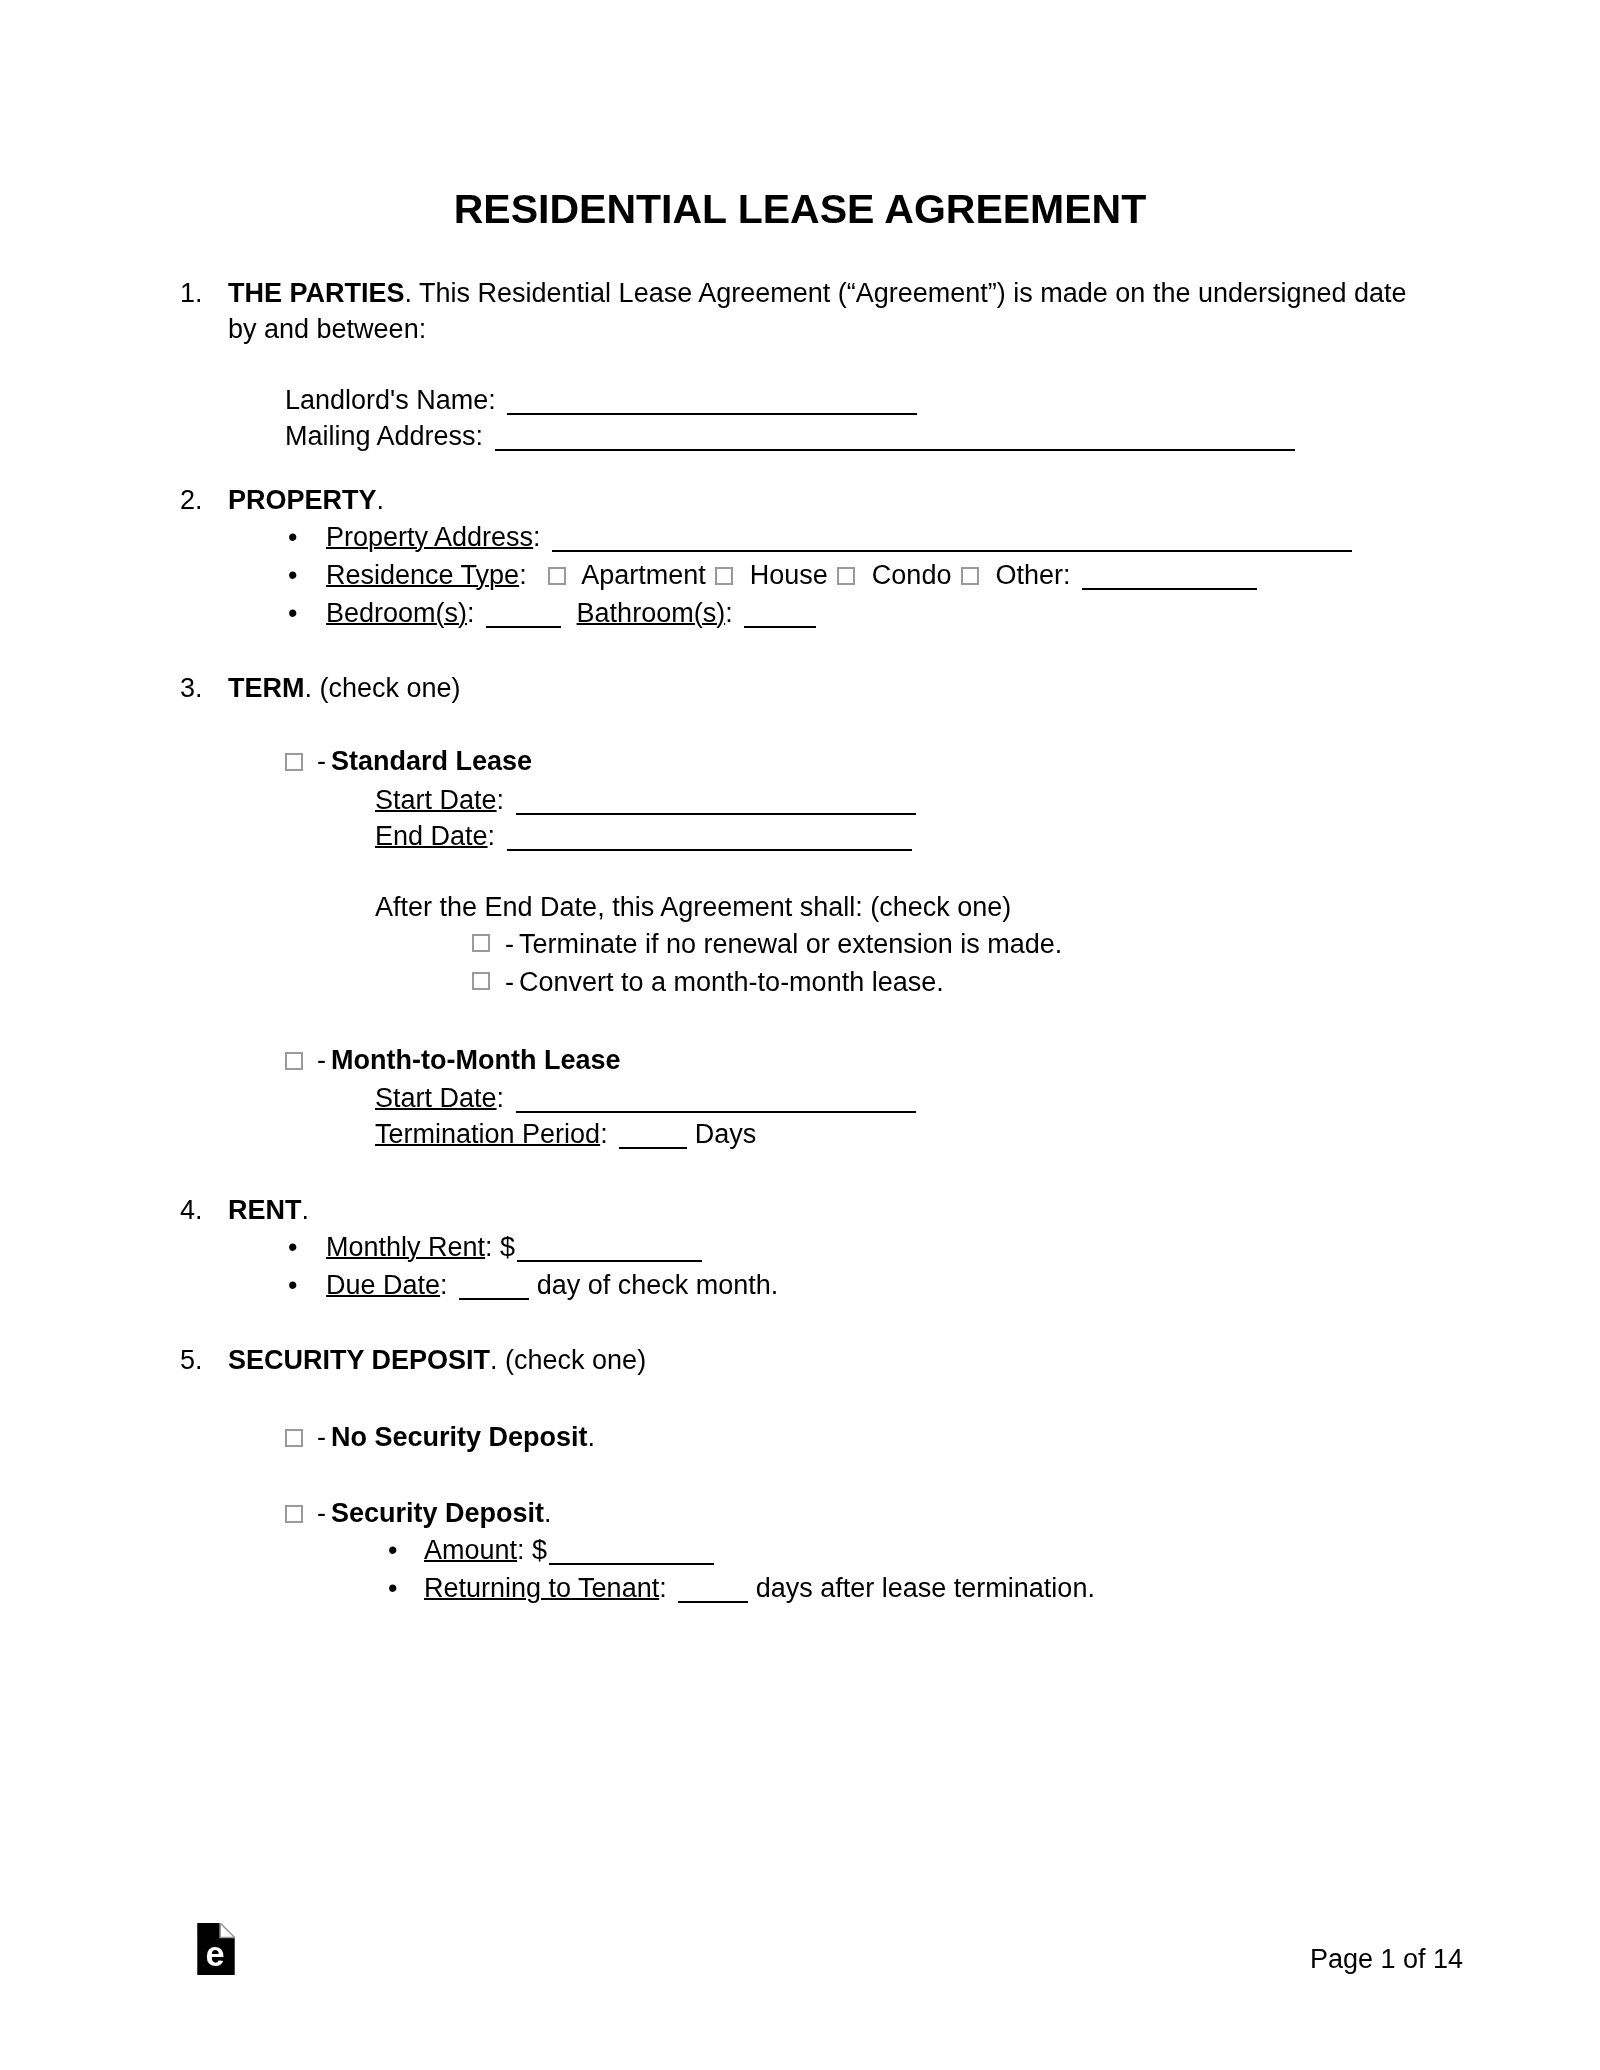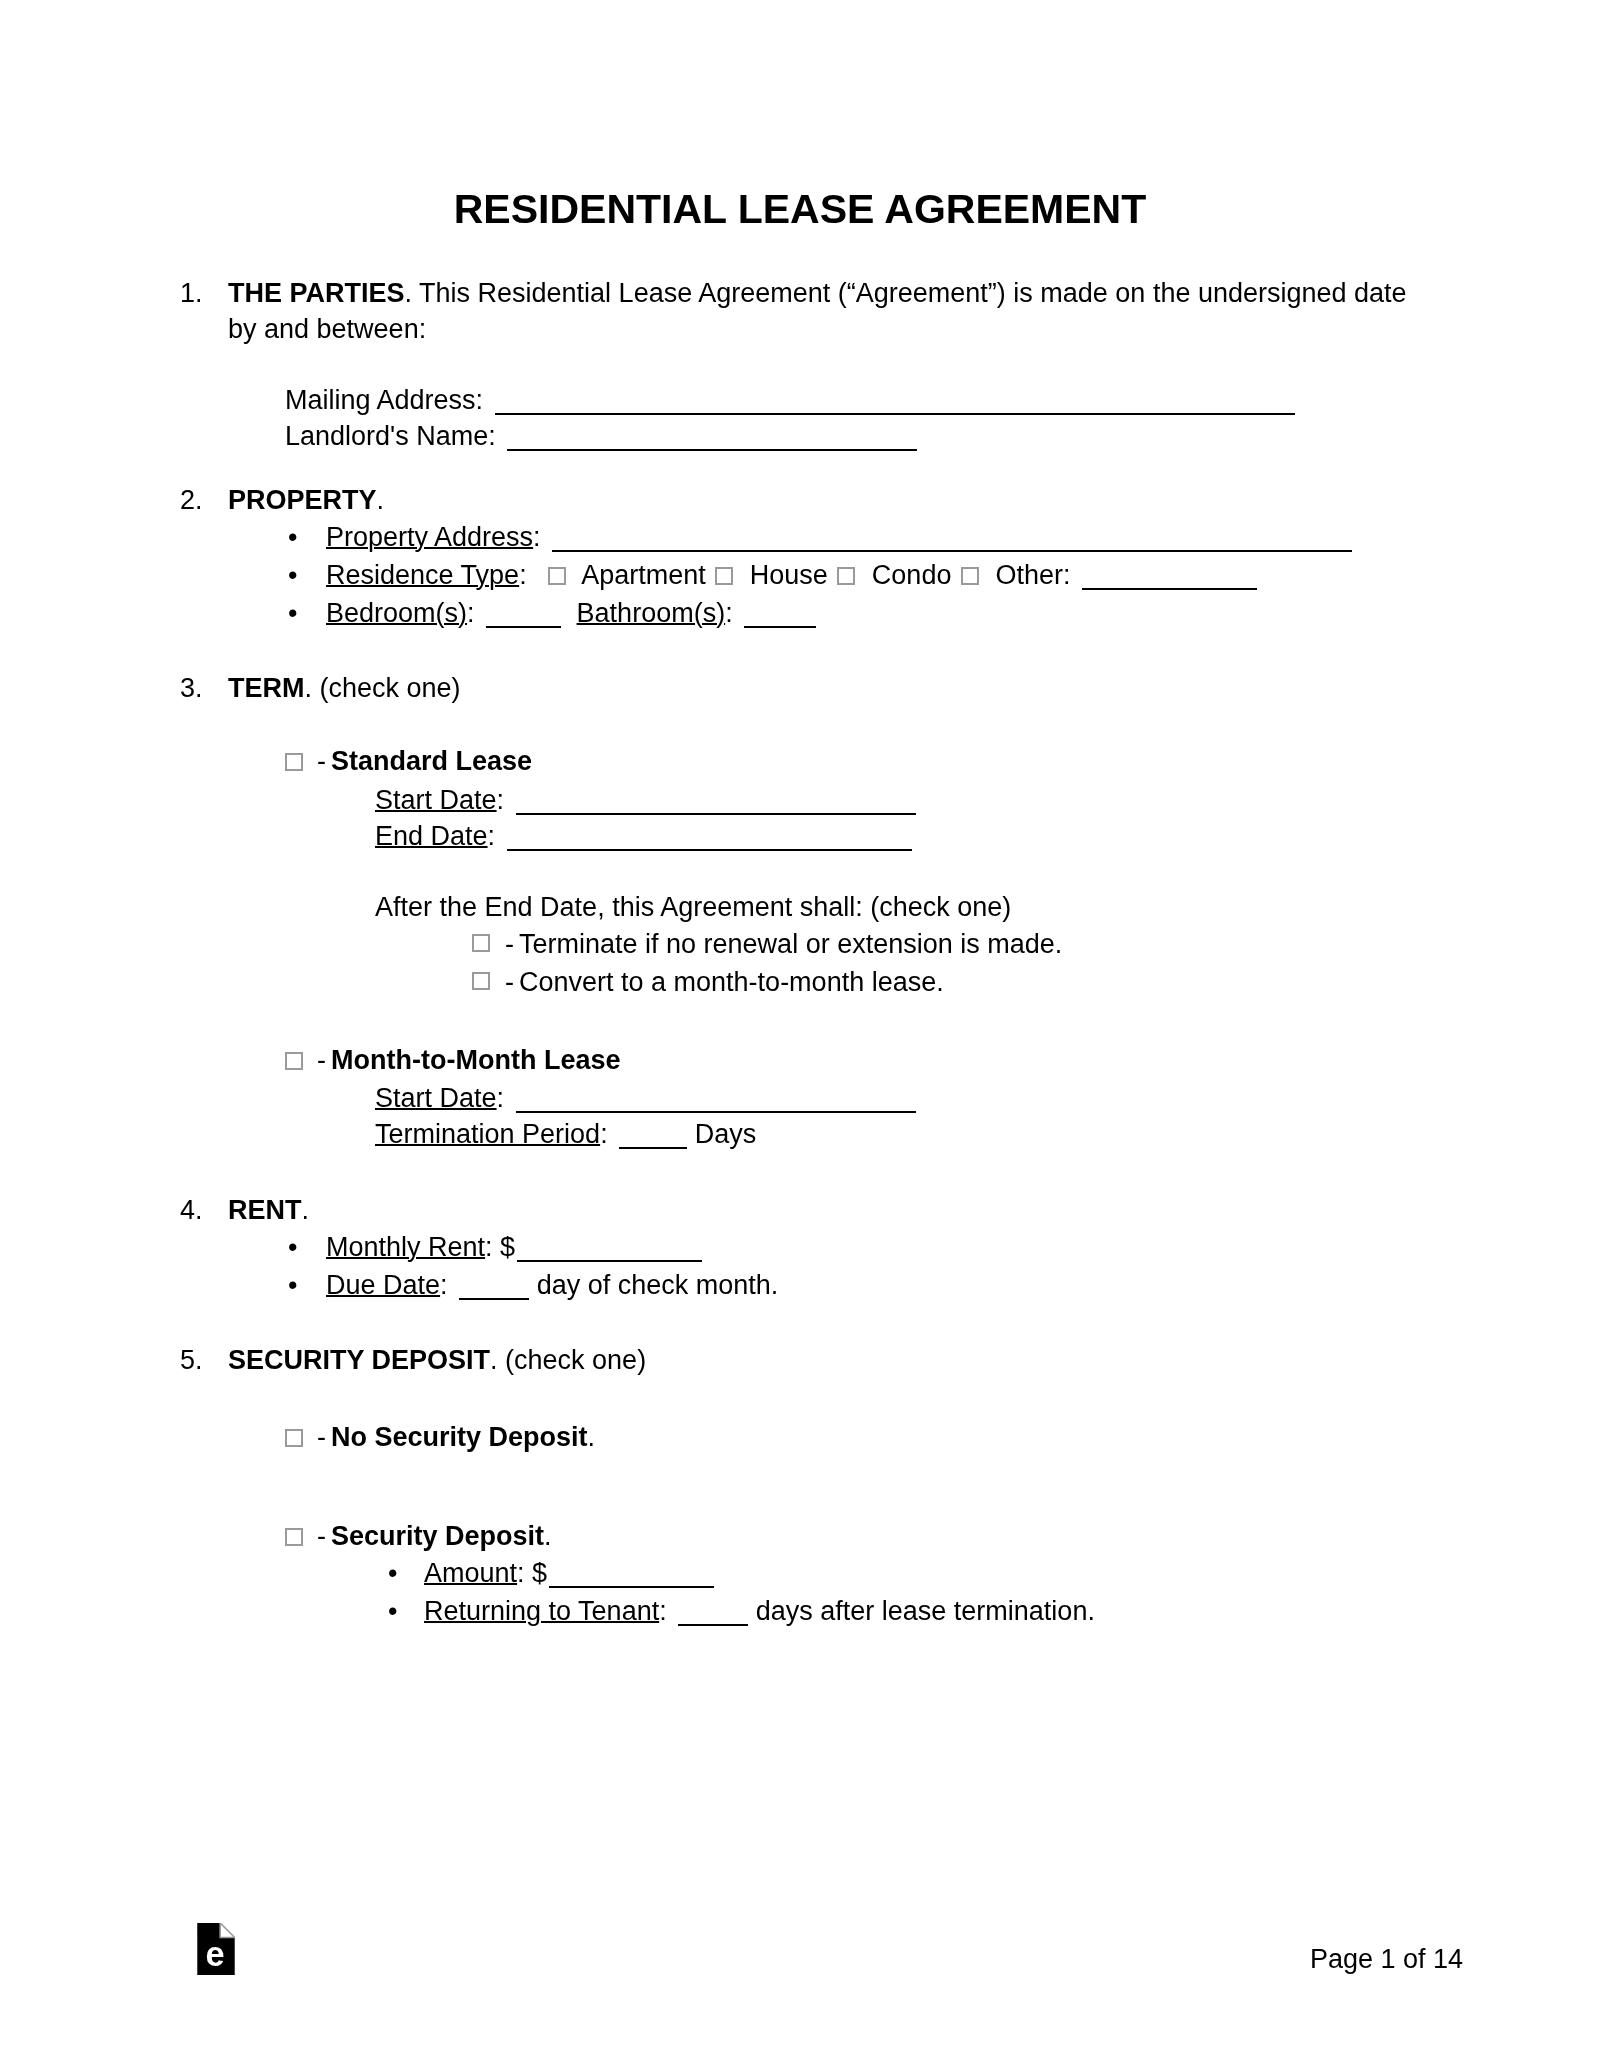"Mailing Address:" div.row { order: before "Landlord's Name:" -> after "Landlord's Name:" }
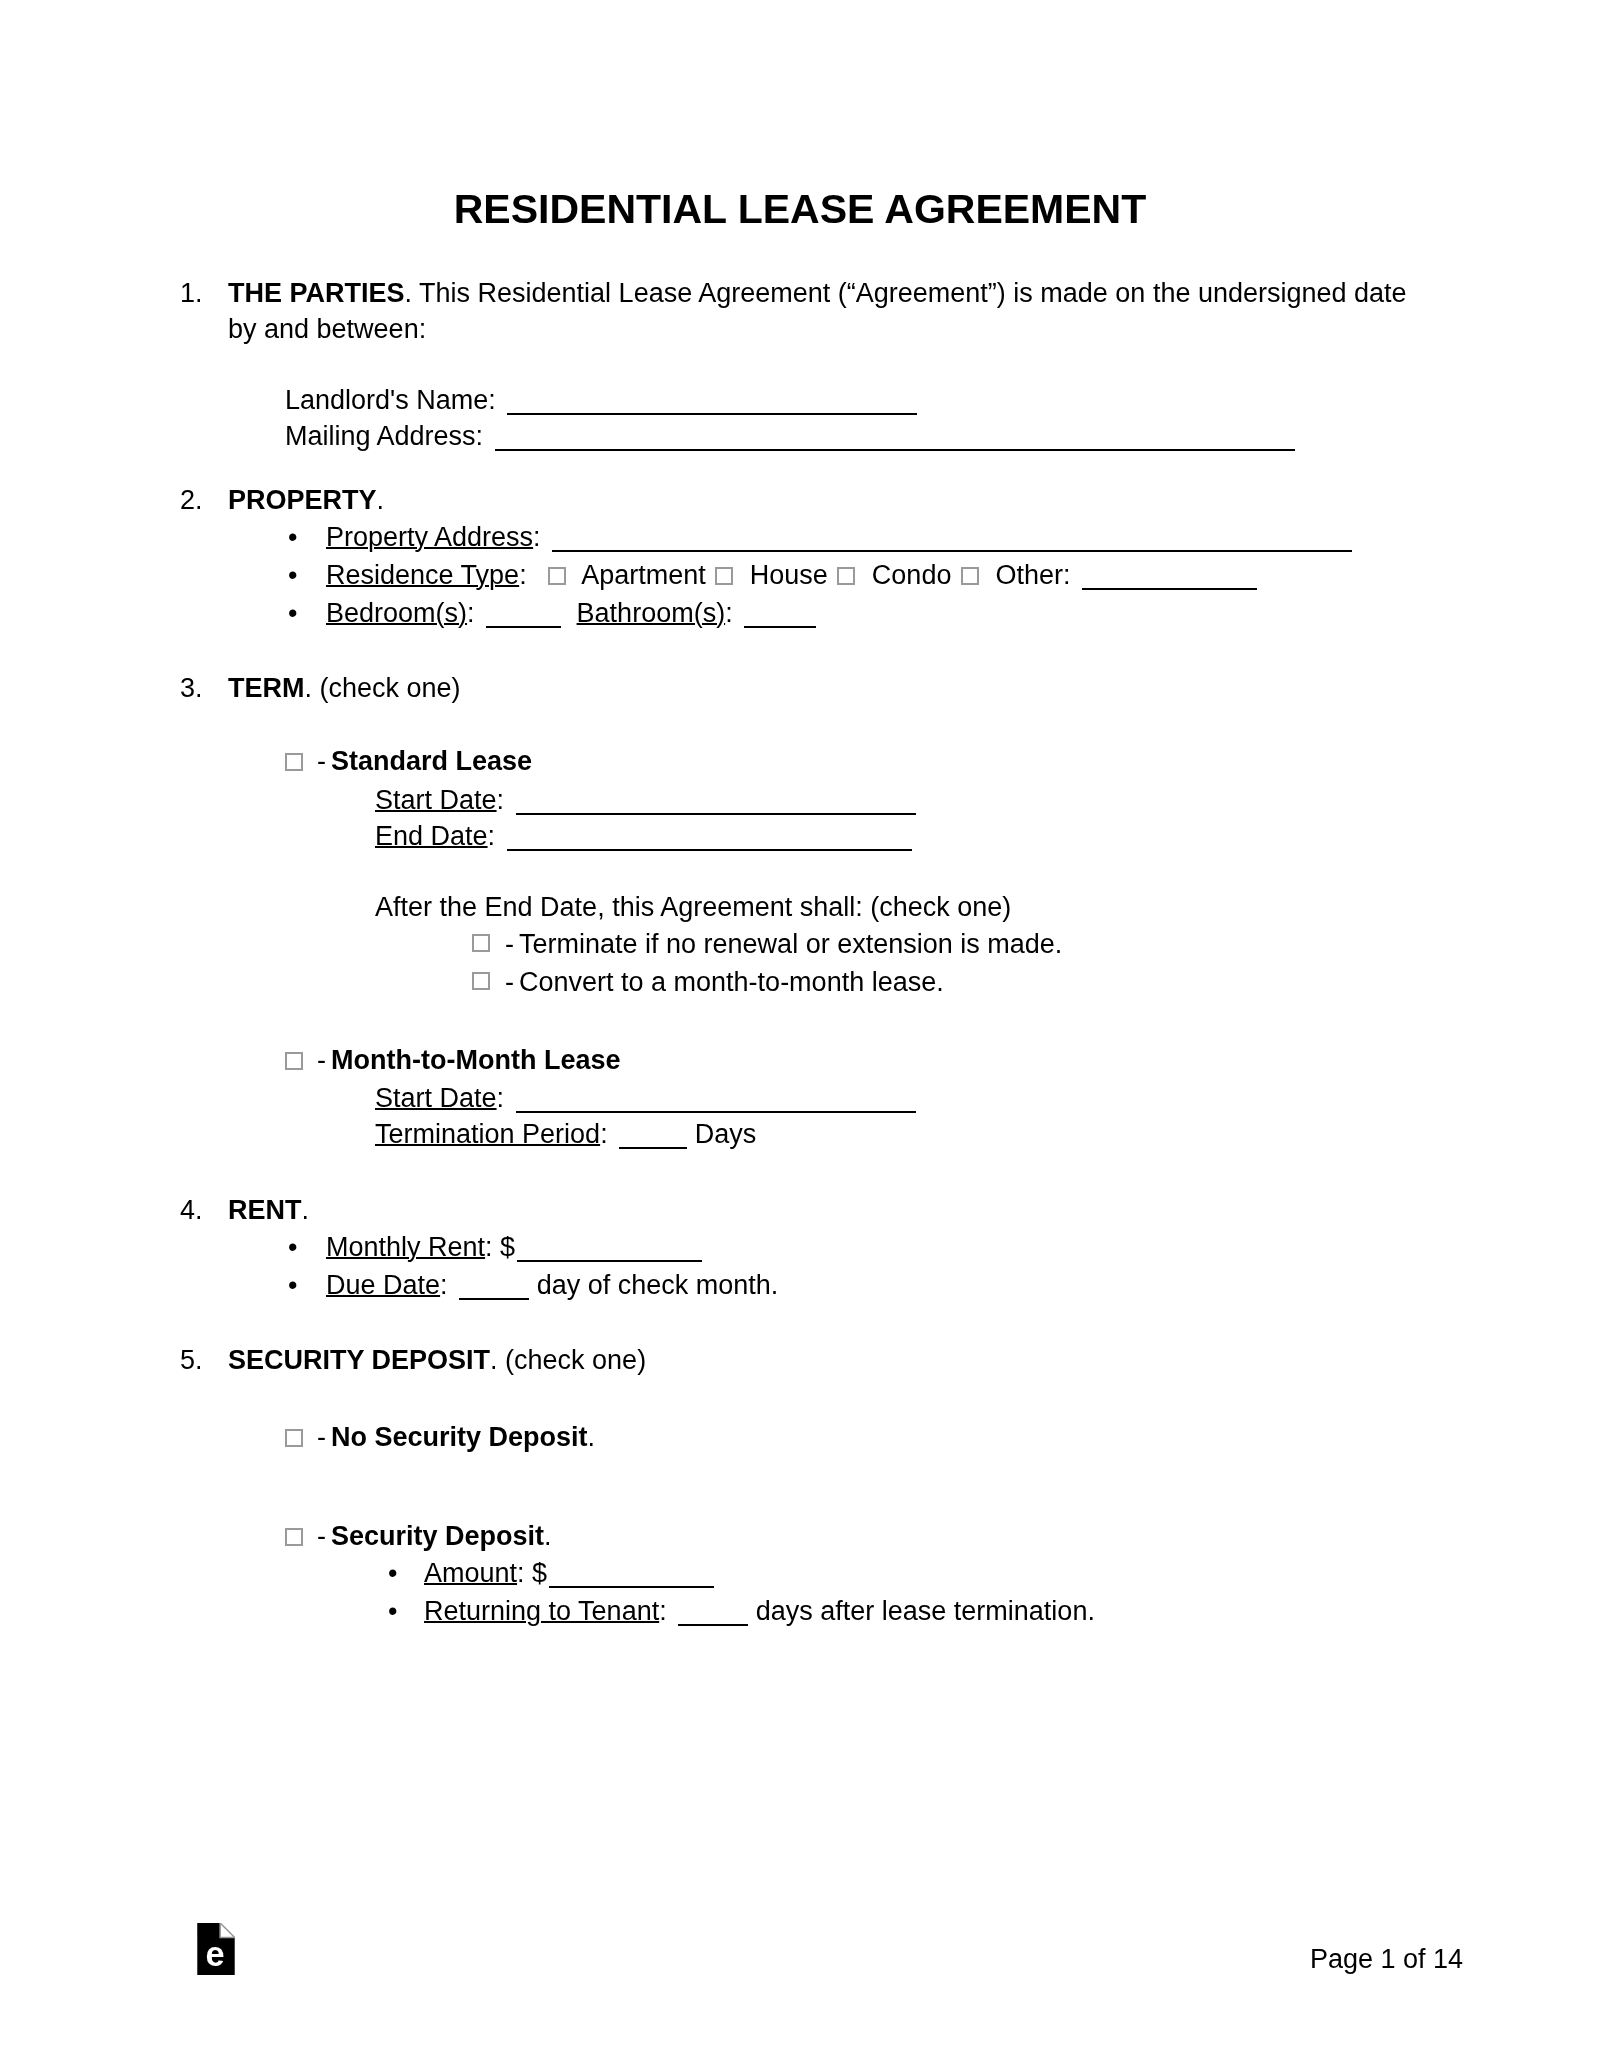"- Security Deposit." div.row { margin-top: 63px -> 40px }
